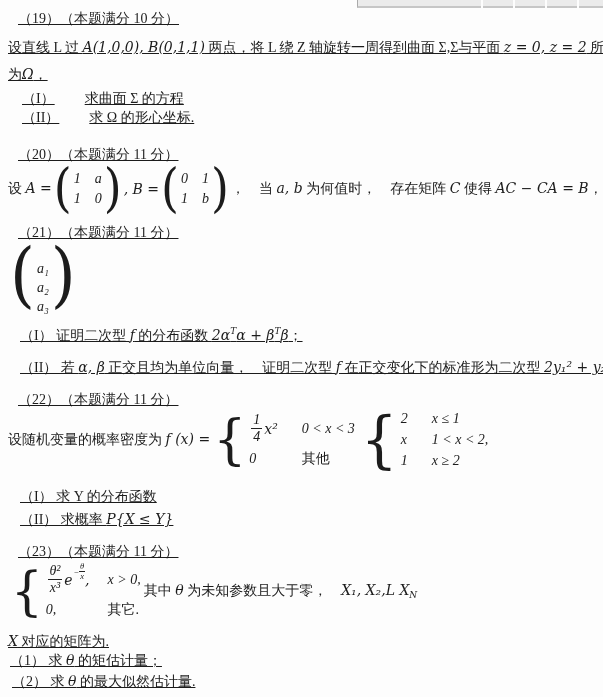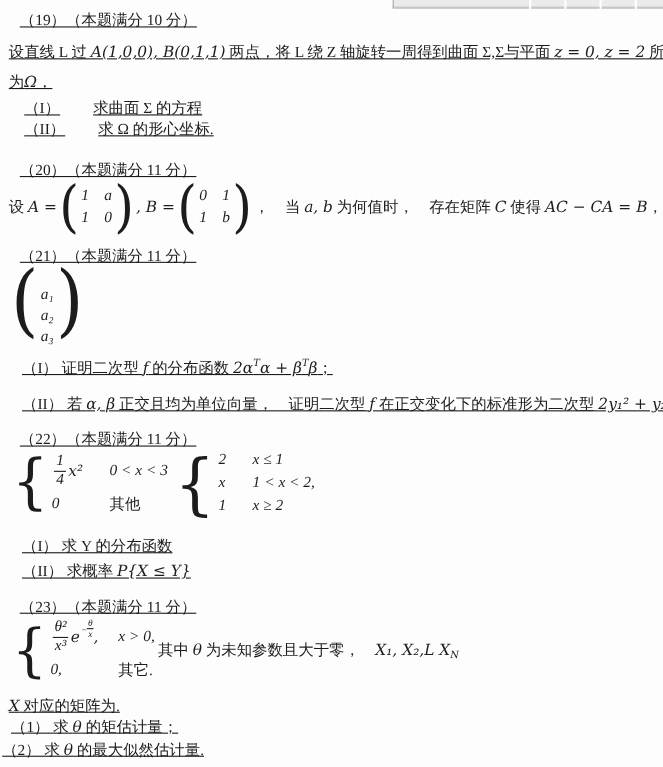"设随机变量的概率密度为 f (x) =" span { html: none -> <span><span>设随机变量的概率密度为 </span><span>f (x) =</span></span> }
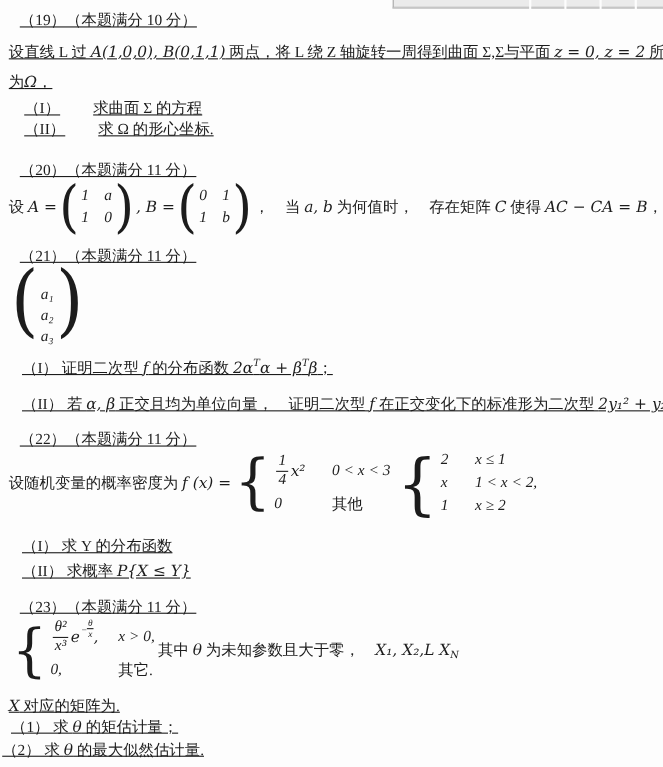"（2） 求 θ 的最大似然估计量." div.line { left: 2px -> 12px }
